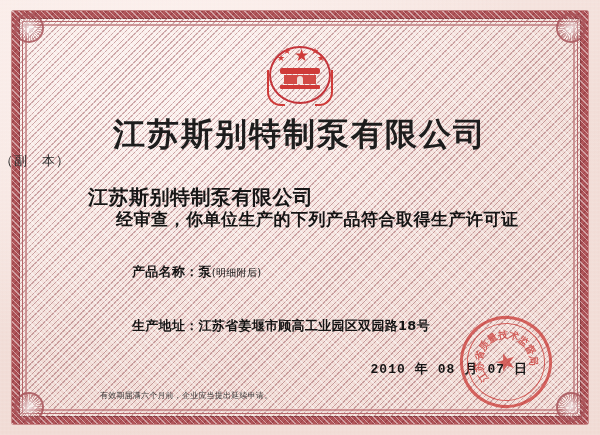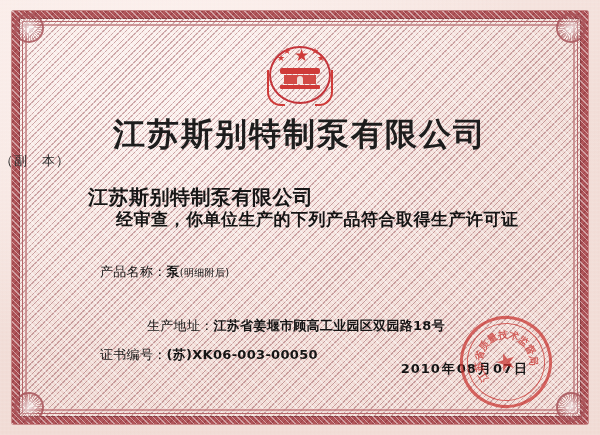"产品名称：" .field .label { font-weight: normal -> bold; margin-left: none -> 32px }
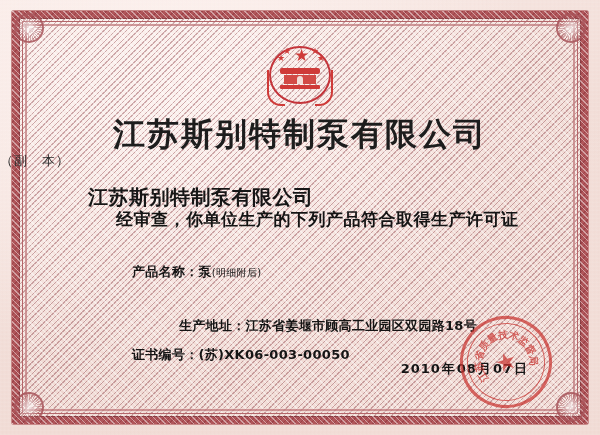"生产地址：江苏省姜堰市顾高工业园区双园路18号" #f-factory { padding-left: 47px -> none }
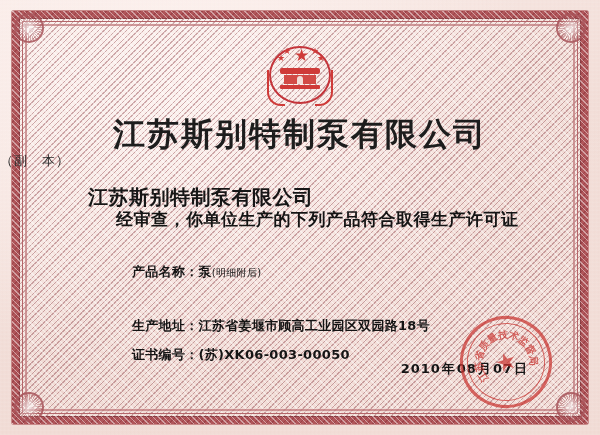"证书编号：(苏)XK06-003-00050" div.field { html: <div> <span>证书编号：</span><span>(苏)XK06-003-00050</span> </div> -> none }
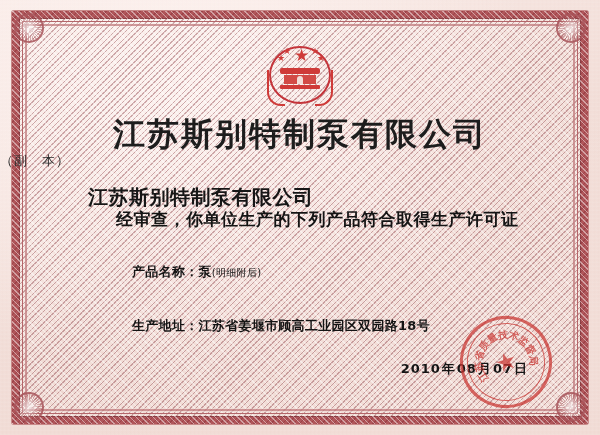"2010" #issue-date .num { font-family: none -> Liberation Mono, monospace; padding: 0 1px -> 0 9px }
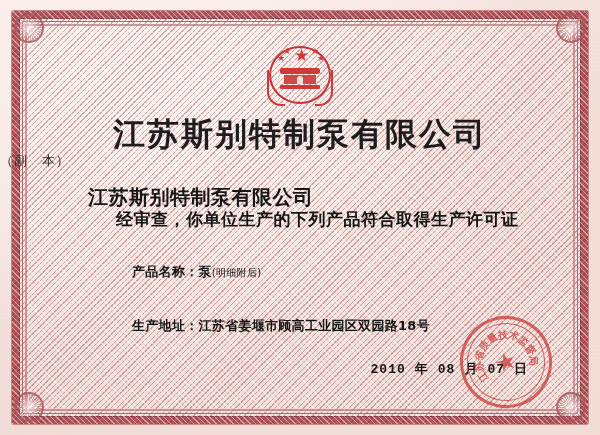"有效期届满六个月前，企业应当提出延续申请。" div { html: none -> <div>有效期届满六个月前，企业应当提出延续申请。</div> }
